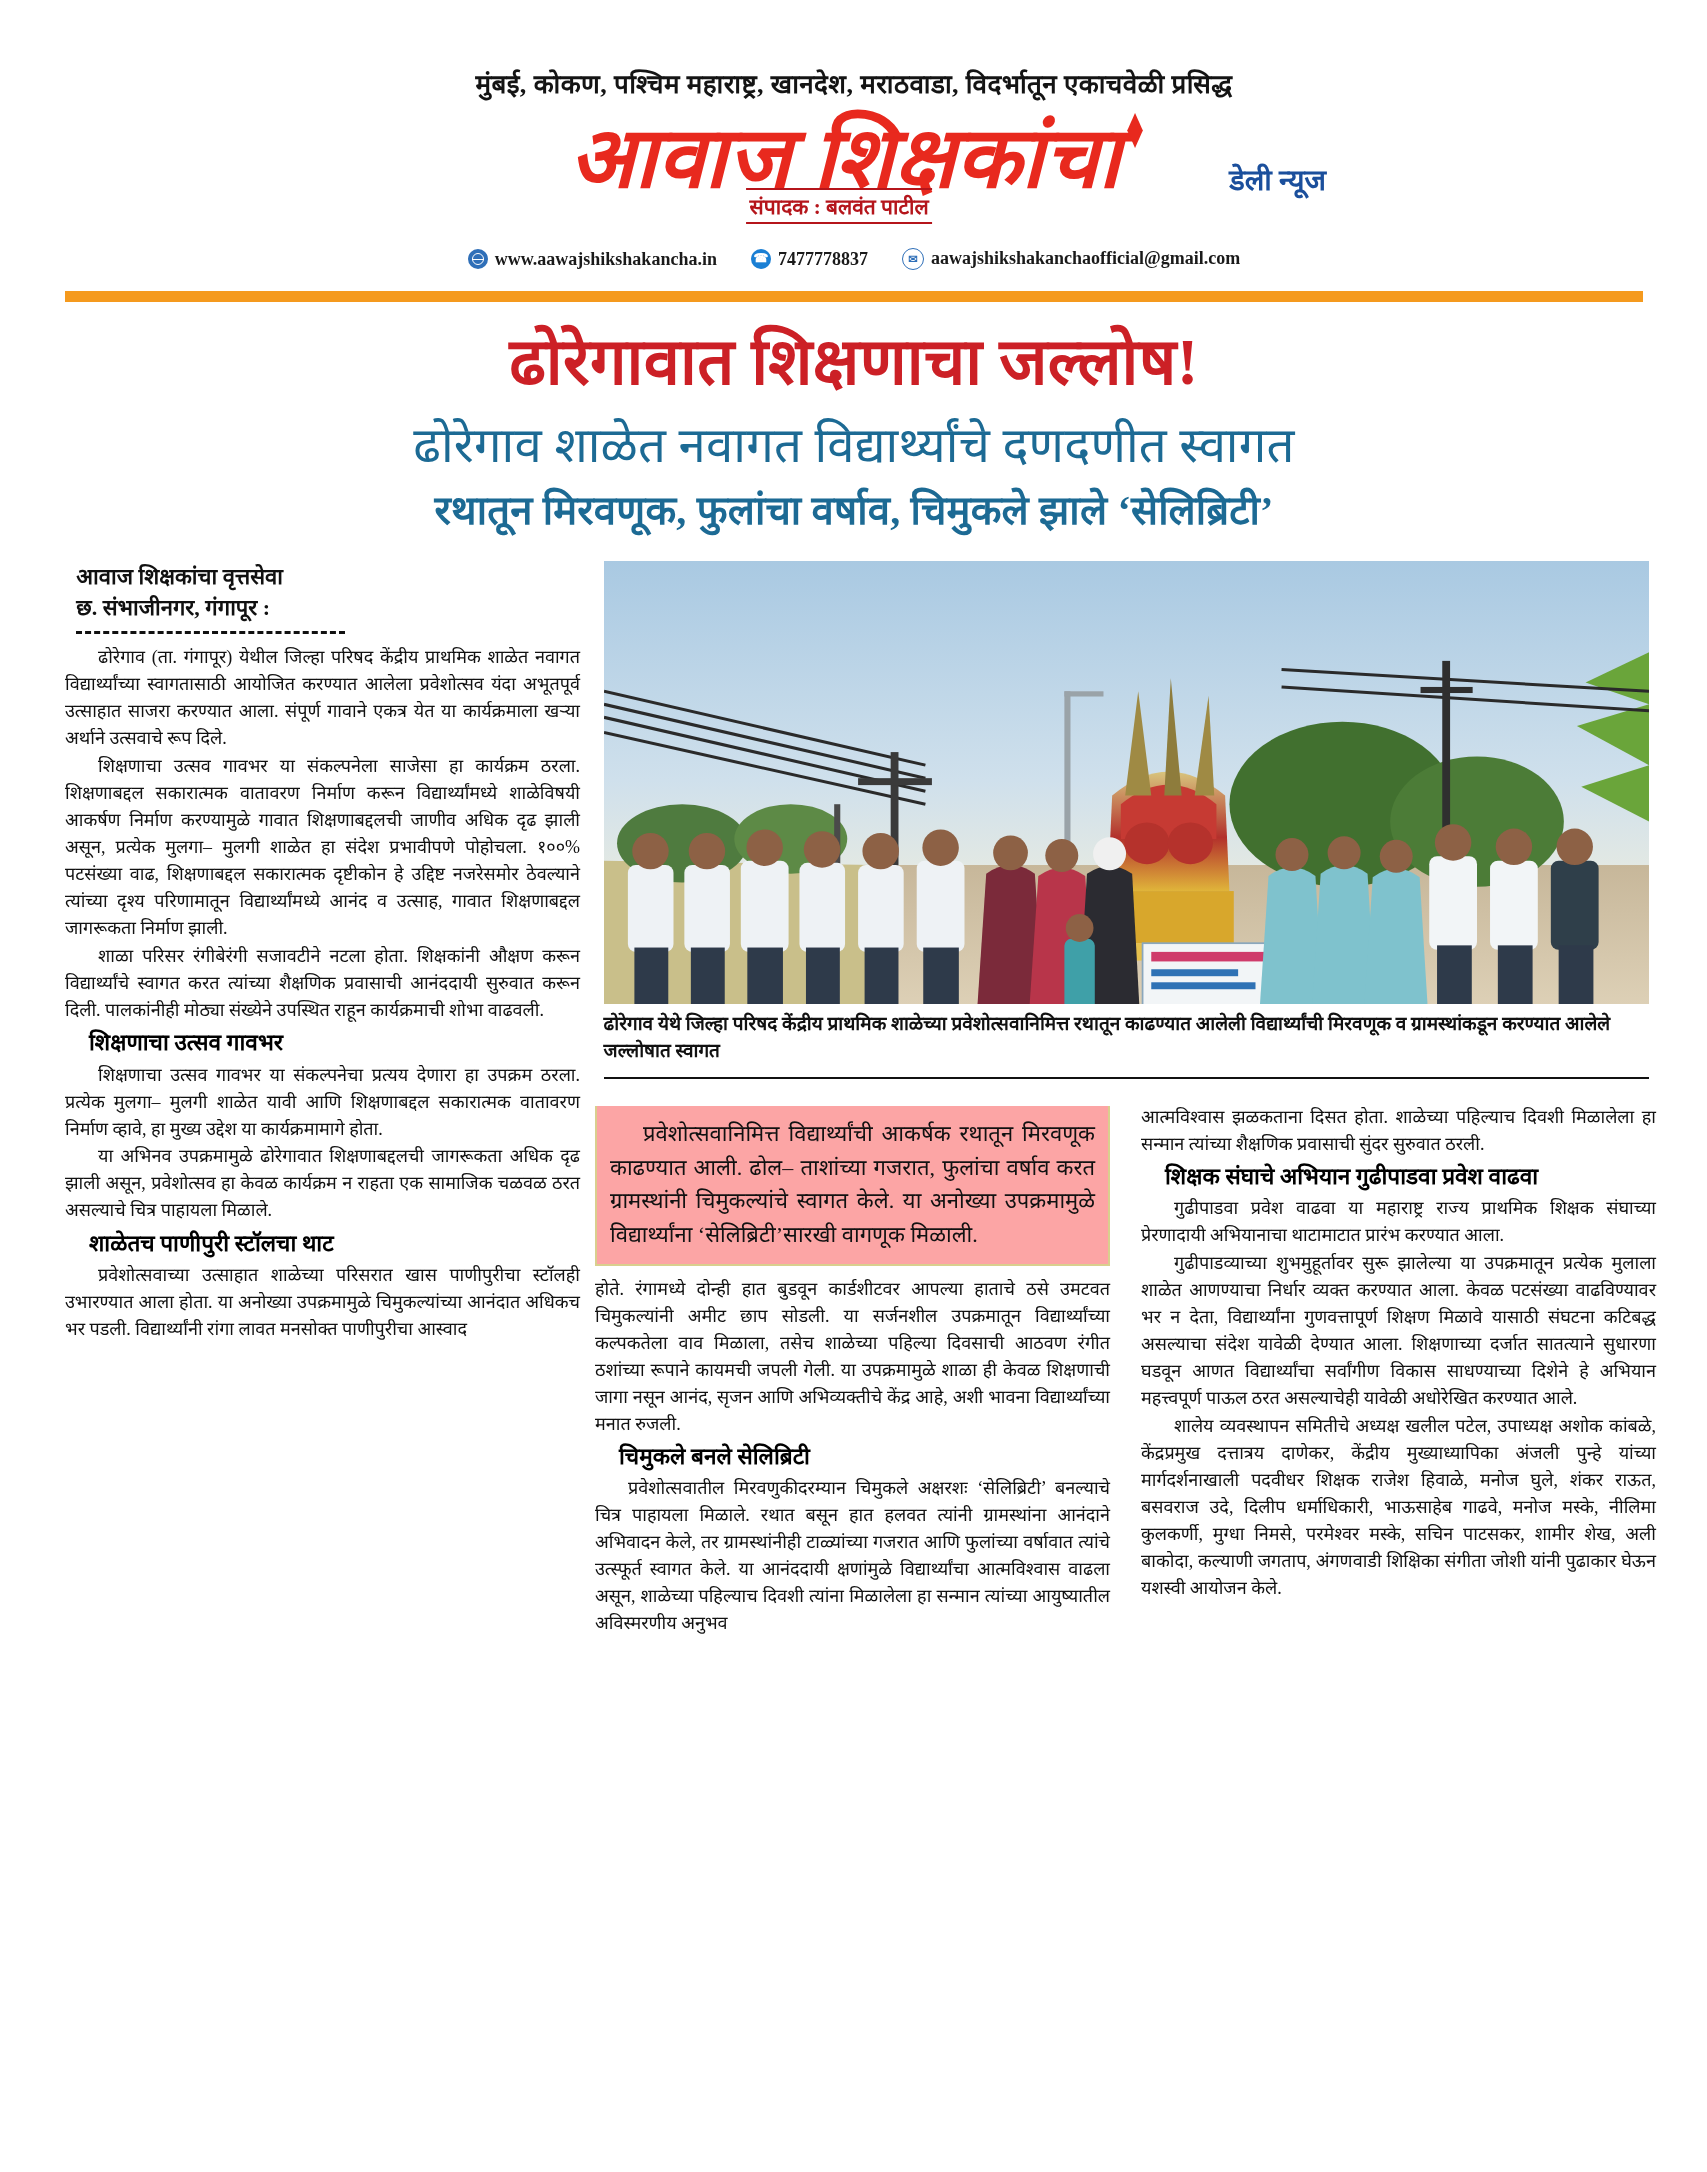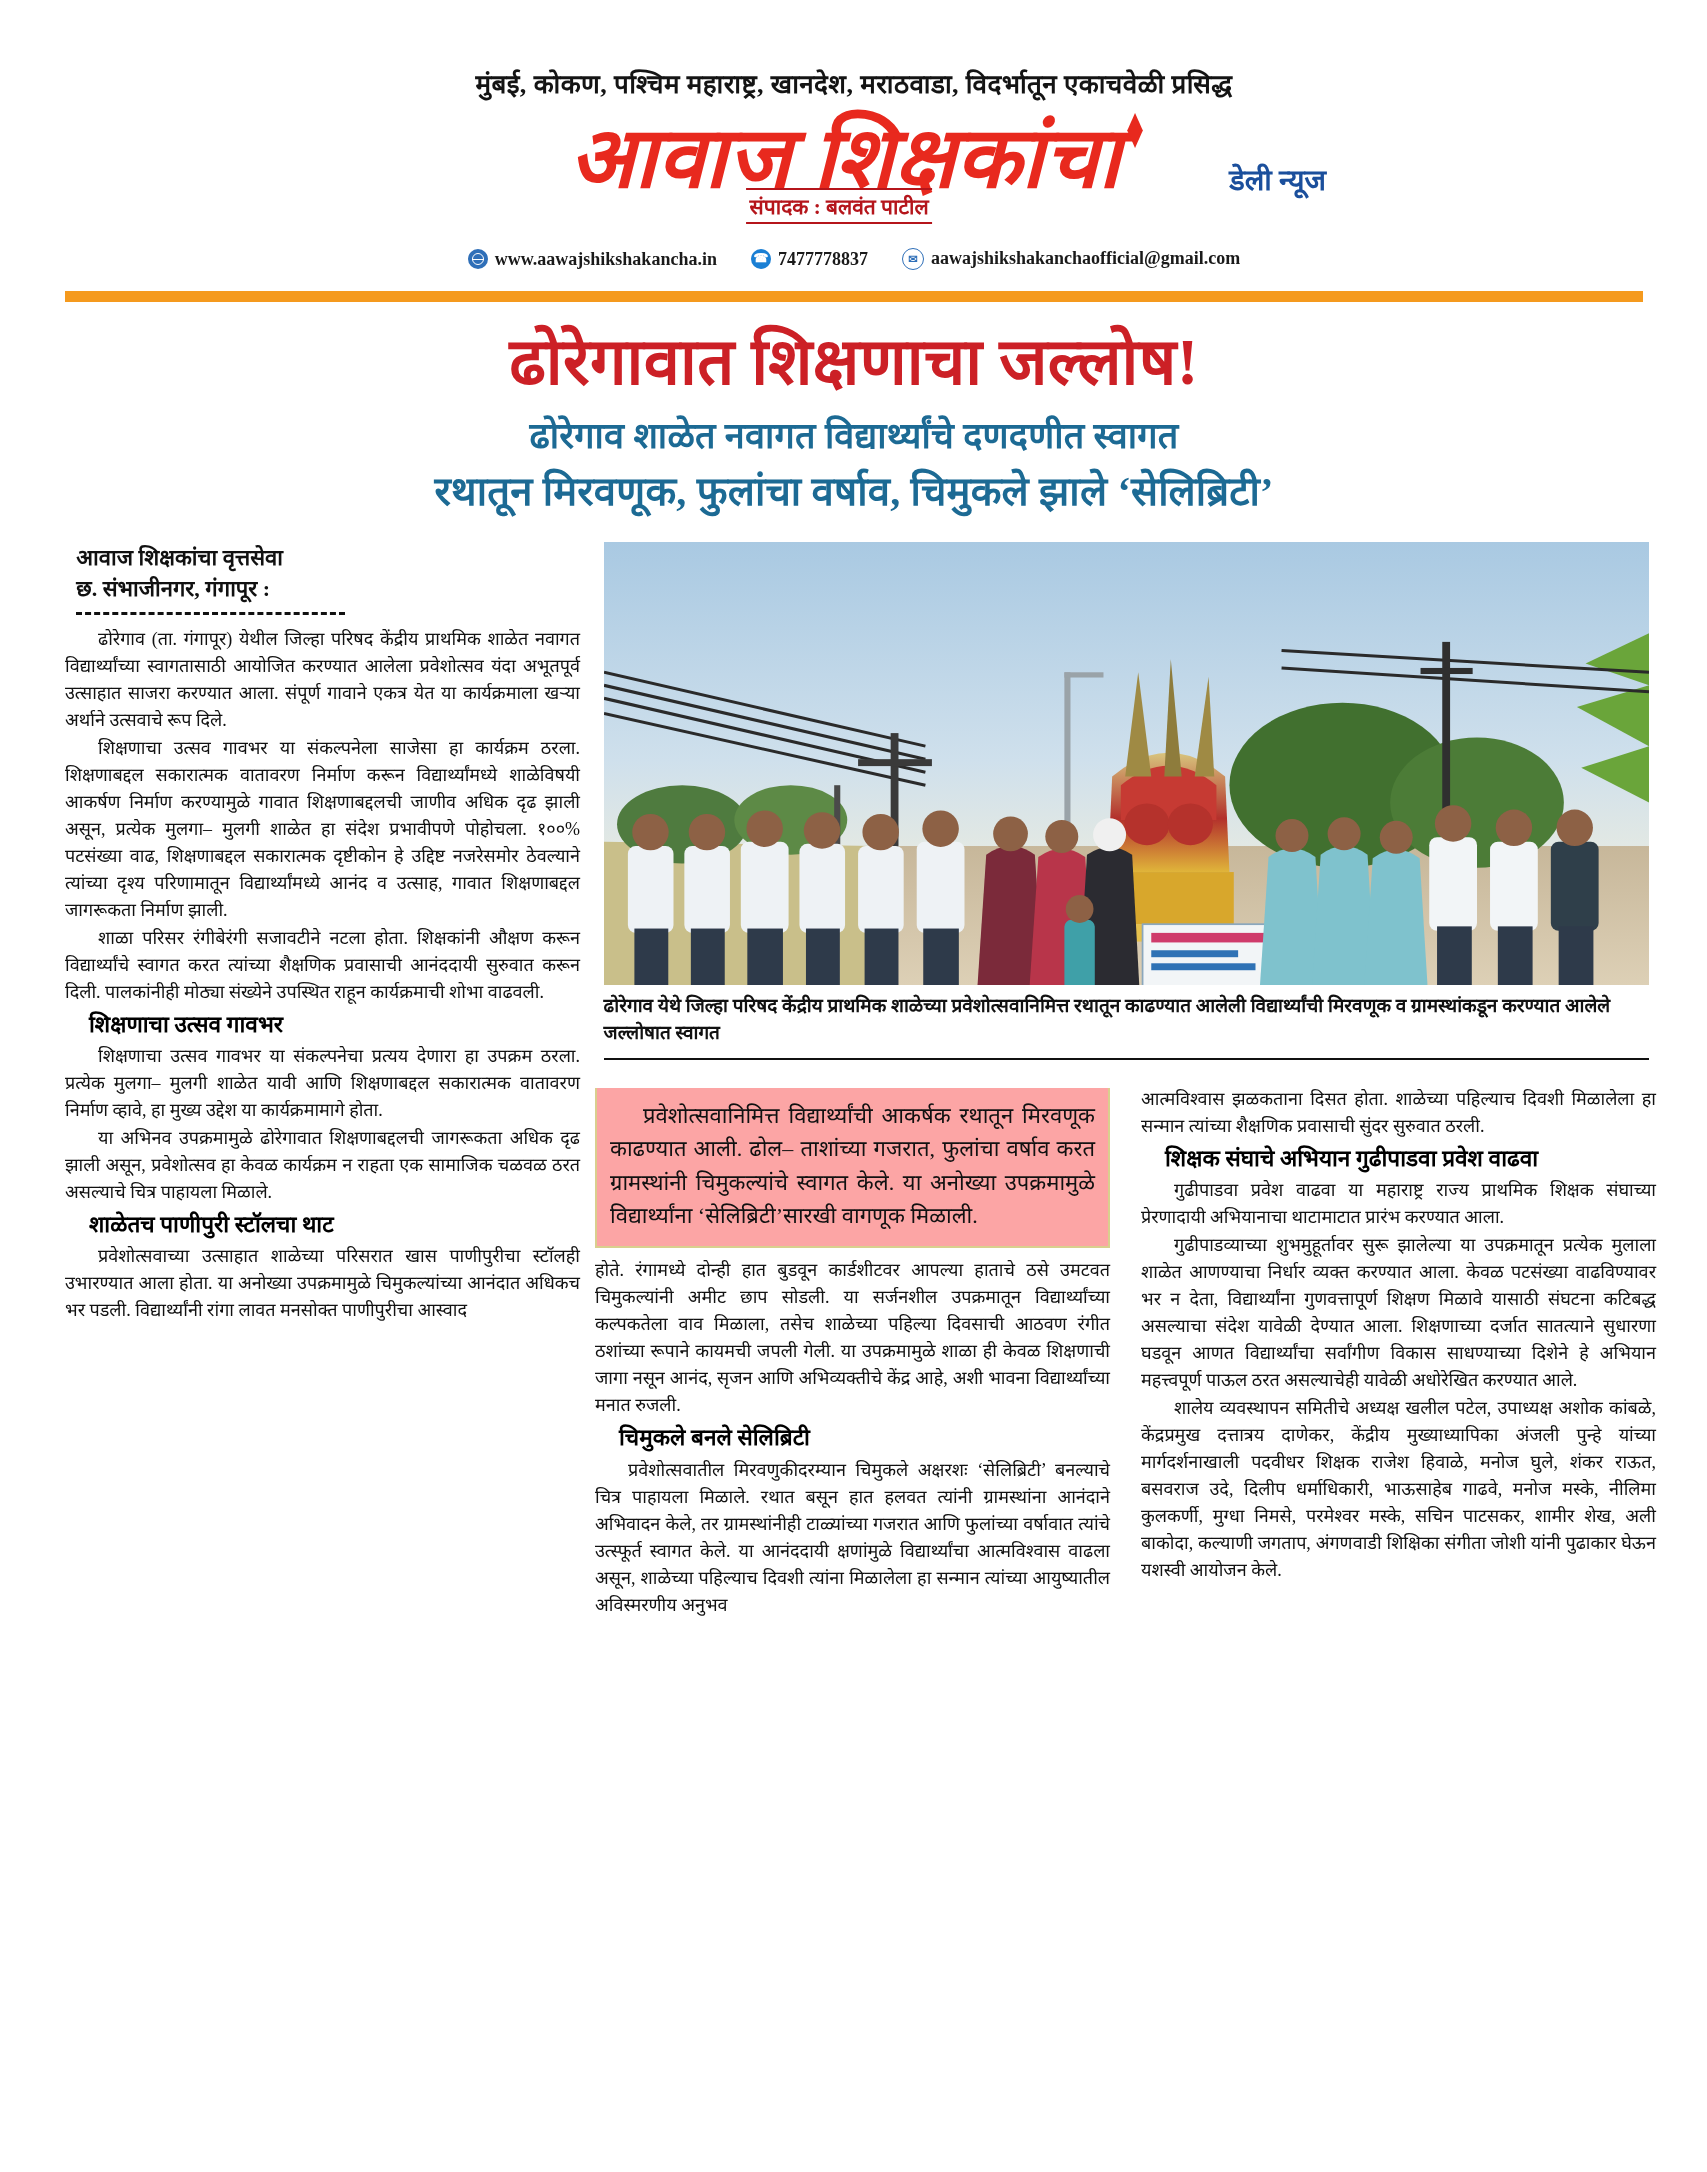"ढोरेगाव शाळेत नवागत विद्यार्थ्यांचे" .h-sub { font-size: 36px -> 49px; font-weight: 700 -> 400 }
